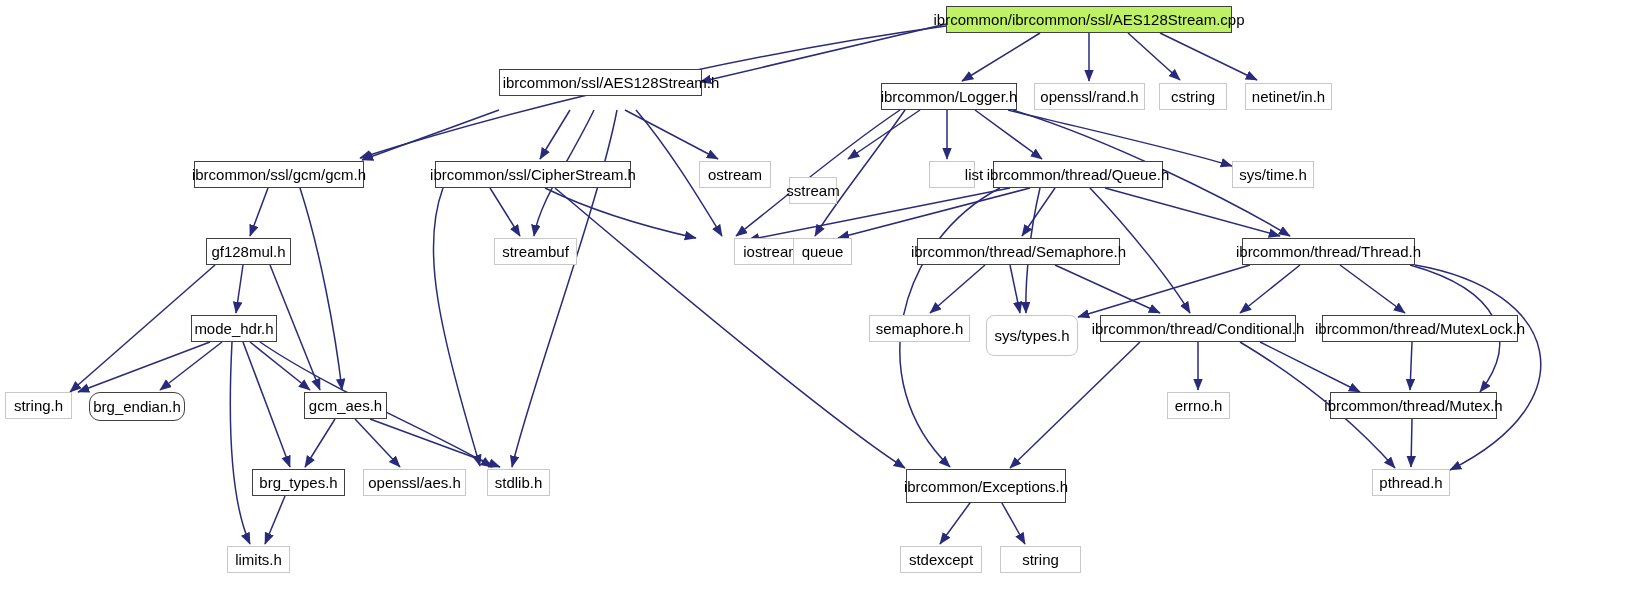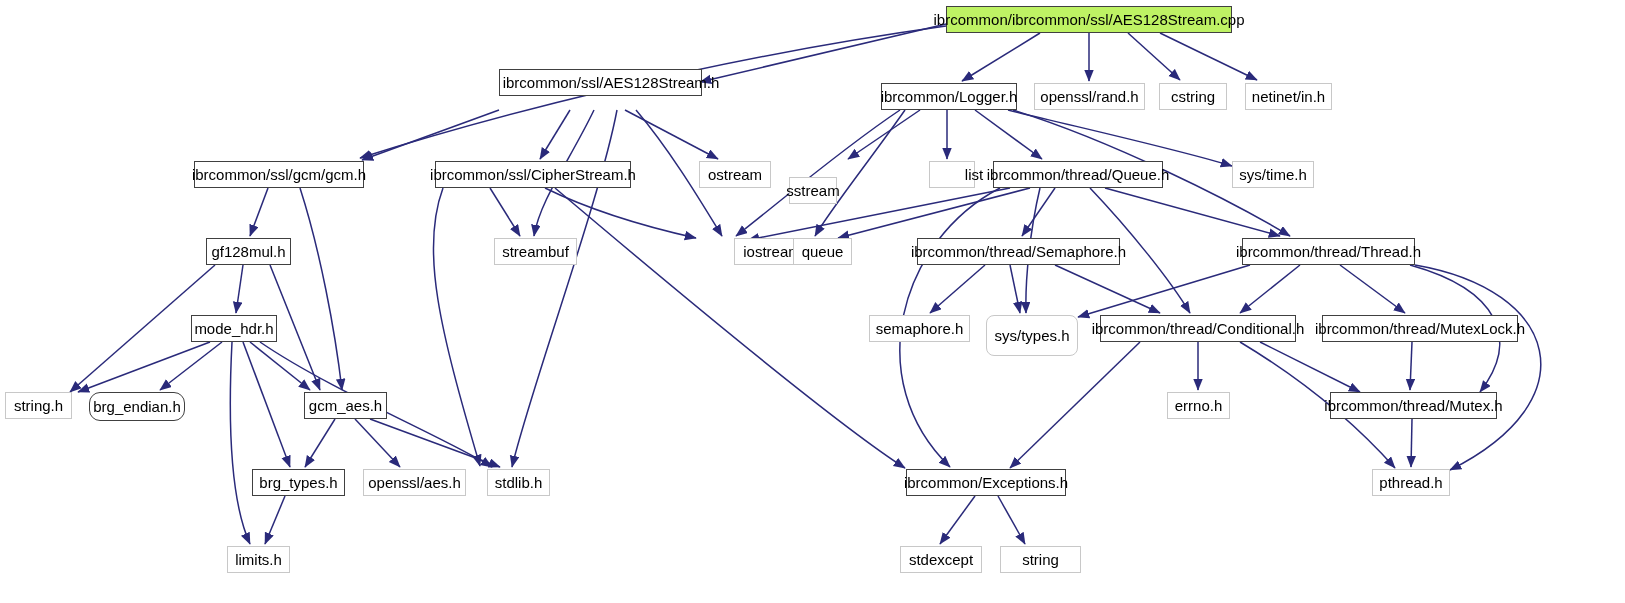"ibrcommon/Exceptions.h" div.node { height: 27px -> 34px }
